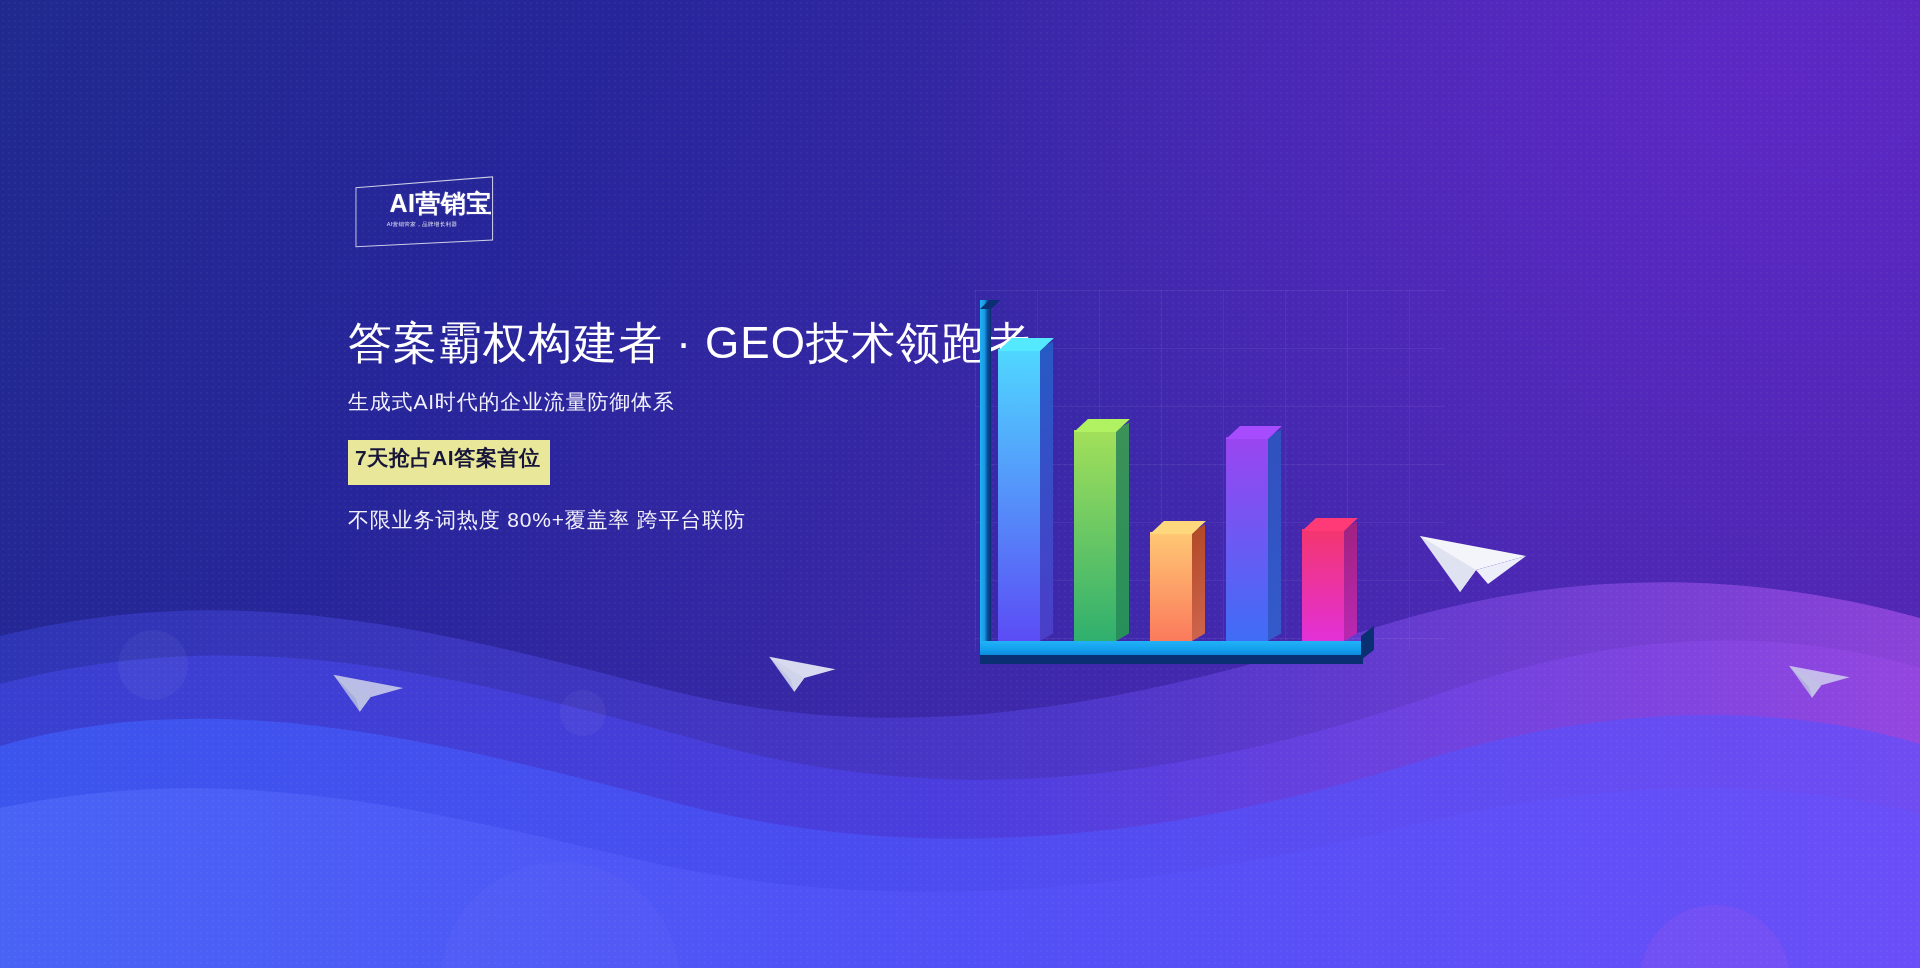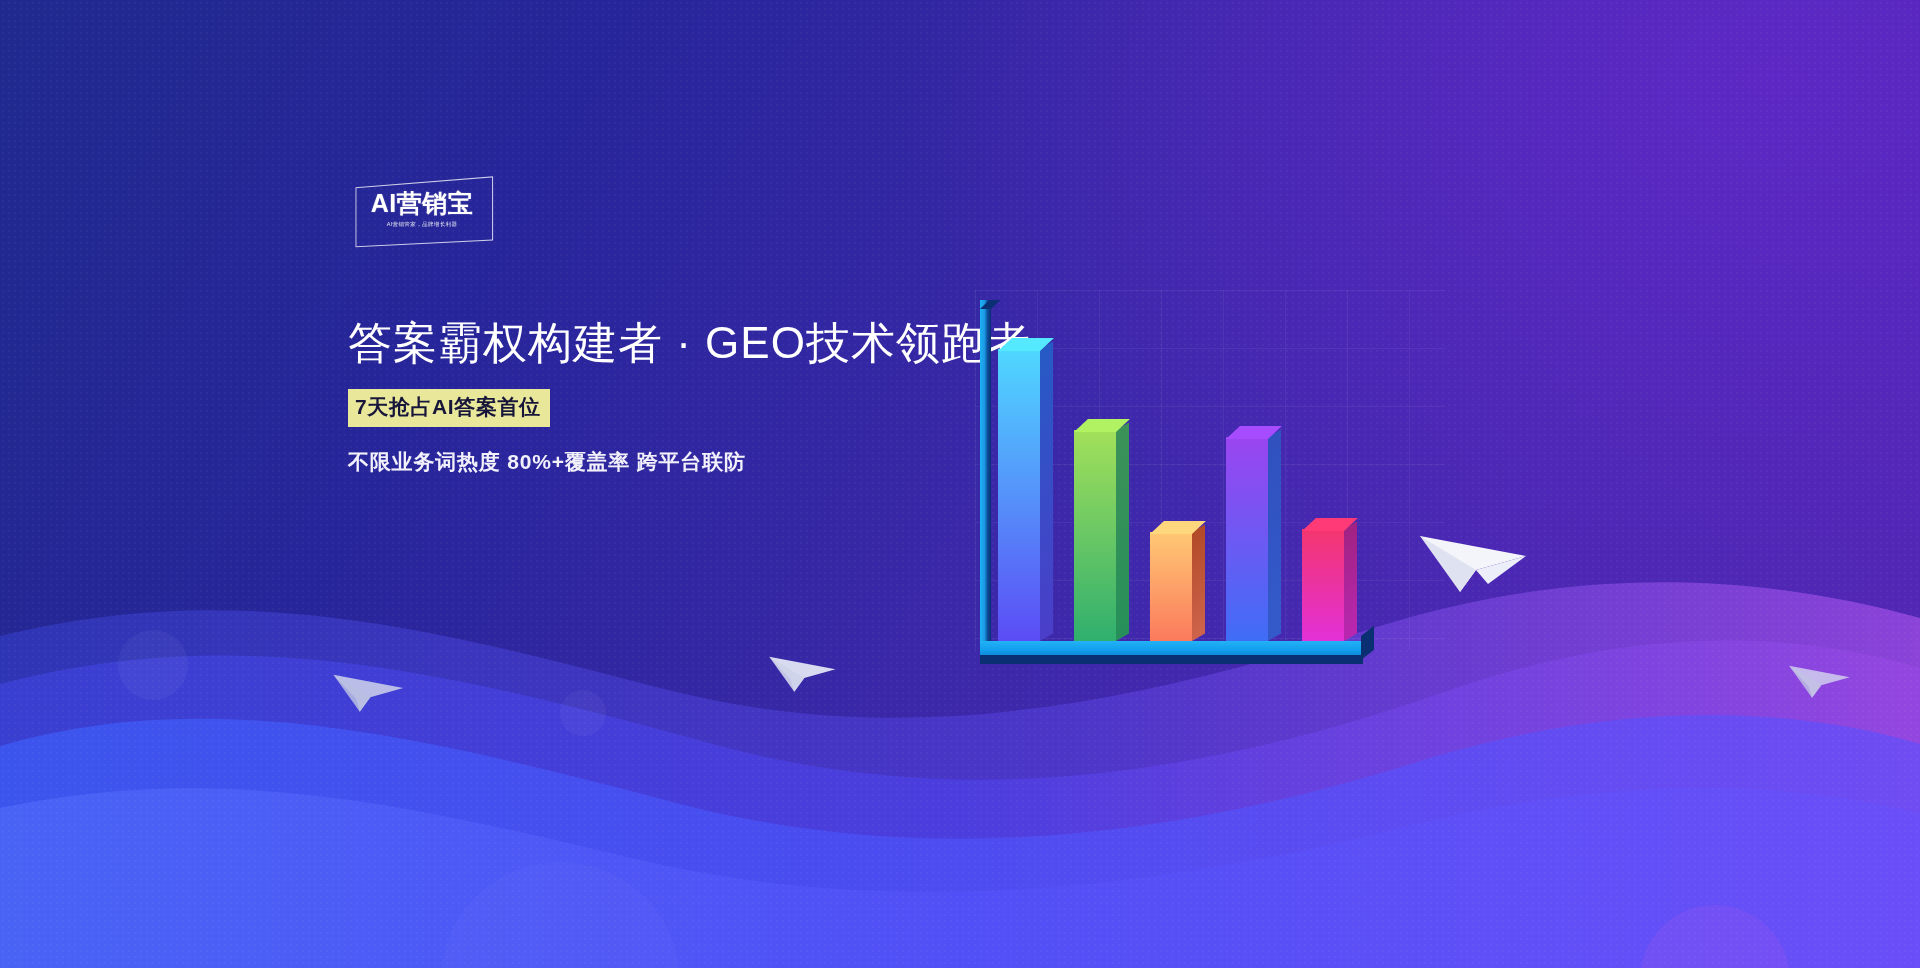"AI营销宝" #logo .brand { text-align: center -> right }
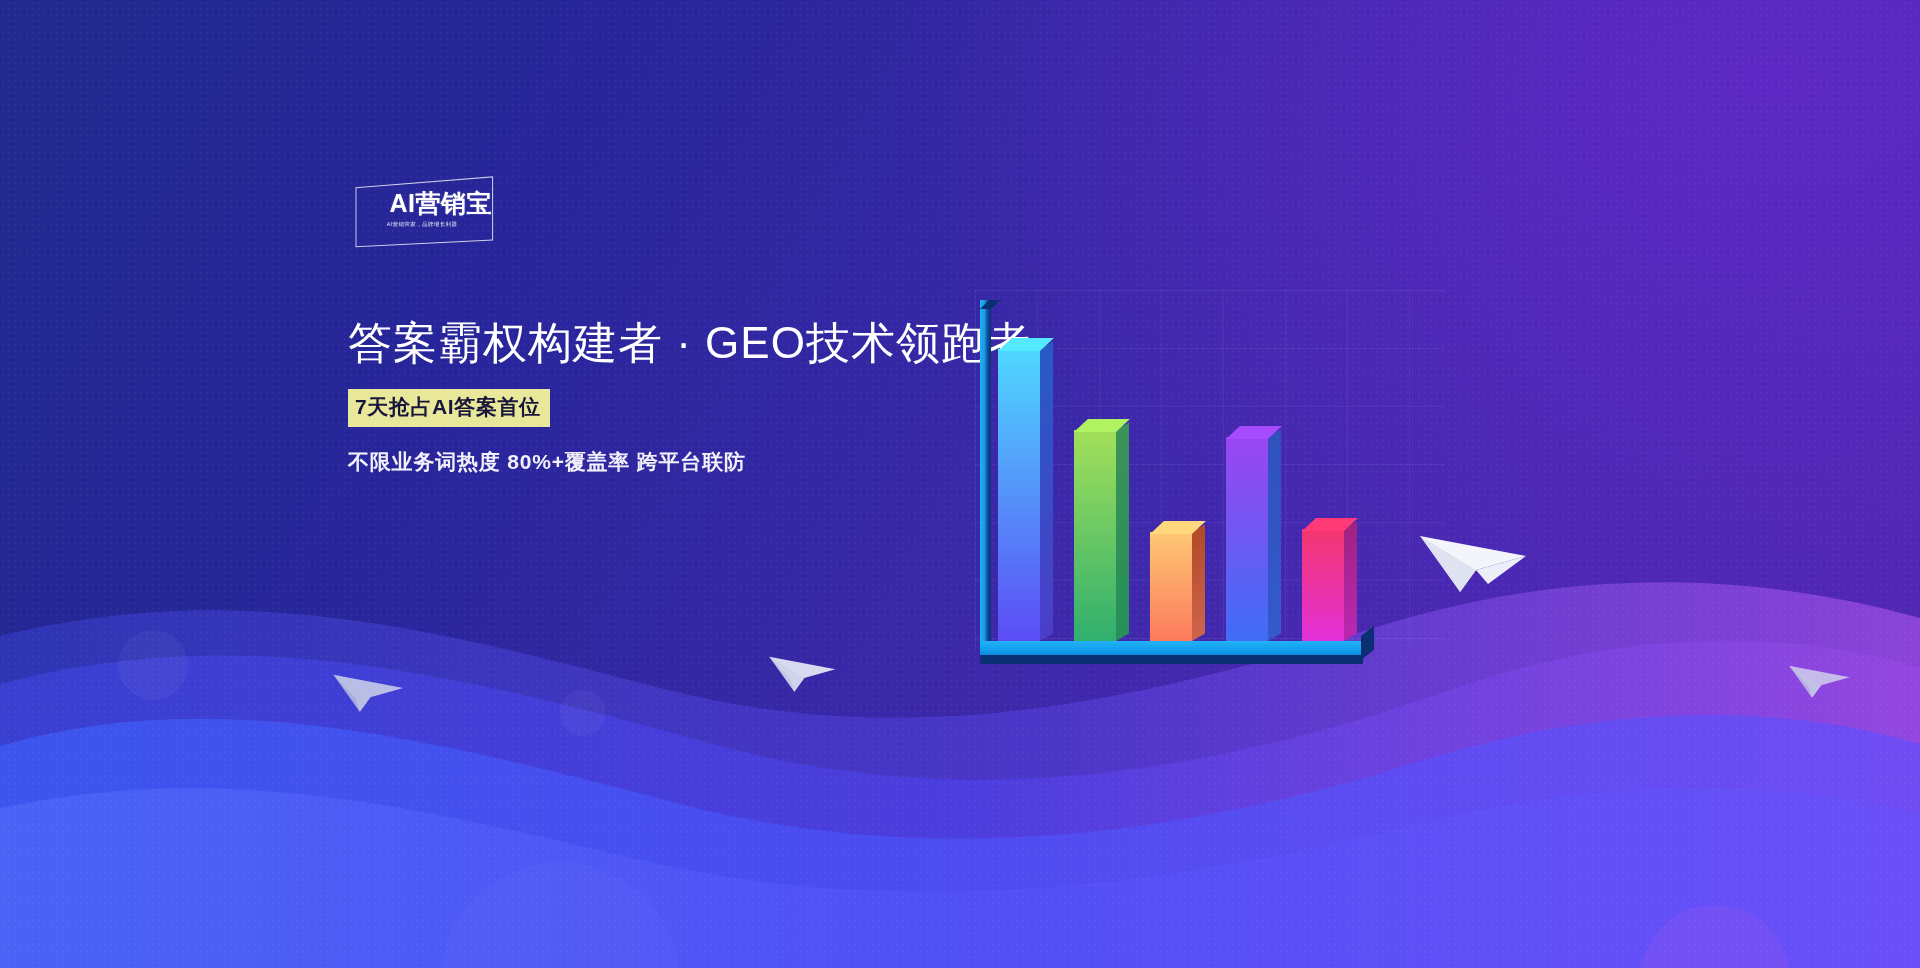"生成式AI时代的企业流量防御体系" div.subline { html: none -> <div>生成式AI时代的企业流量防御体系</div> }
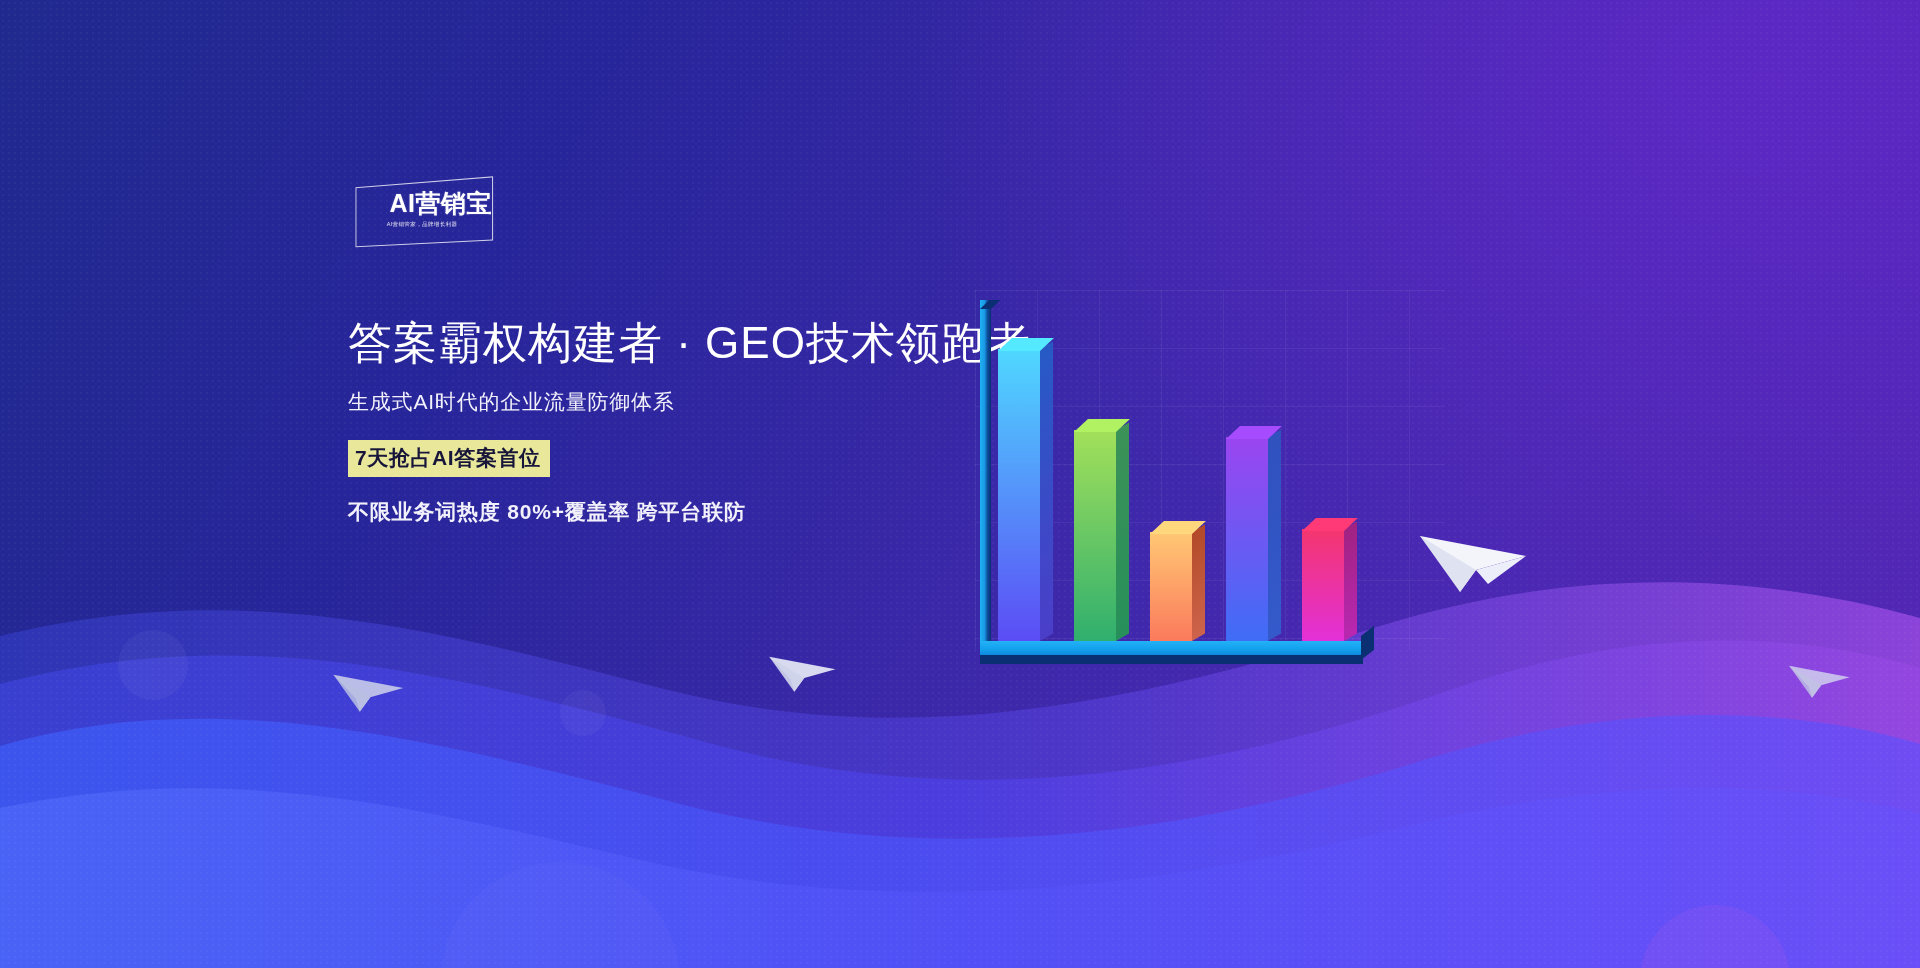"7天抢占AI答案首位" .subline.highlight { padding: 5px 9px 6px 7px -> 5px 9px 14px 7px }
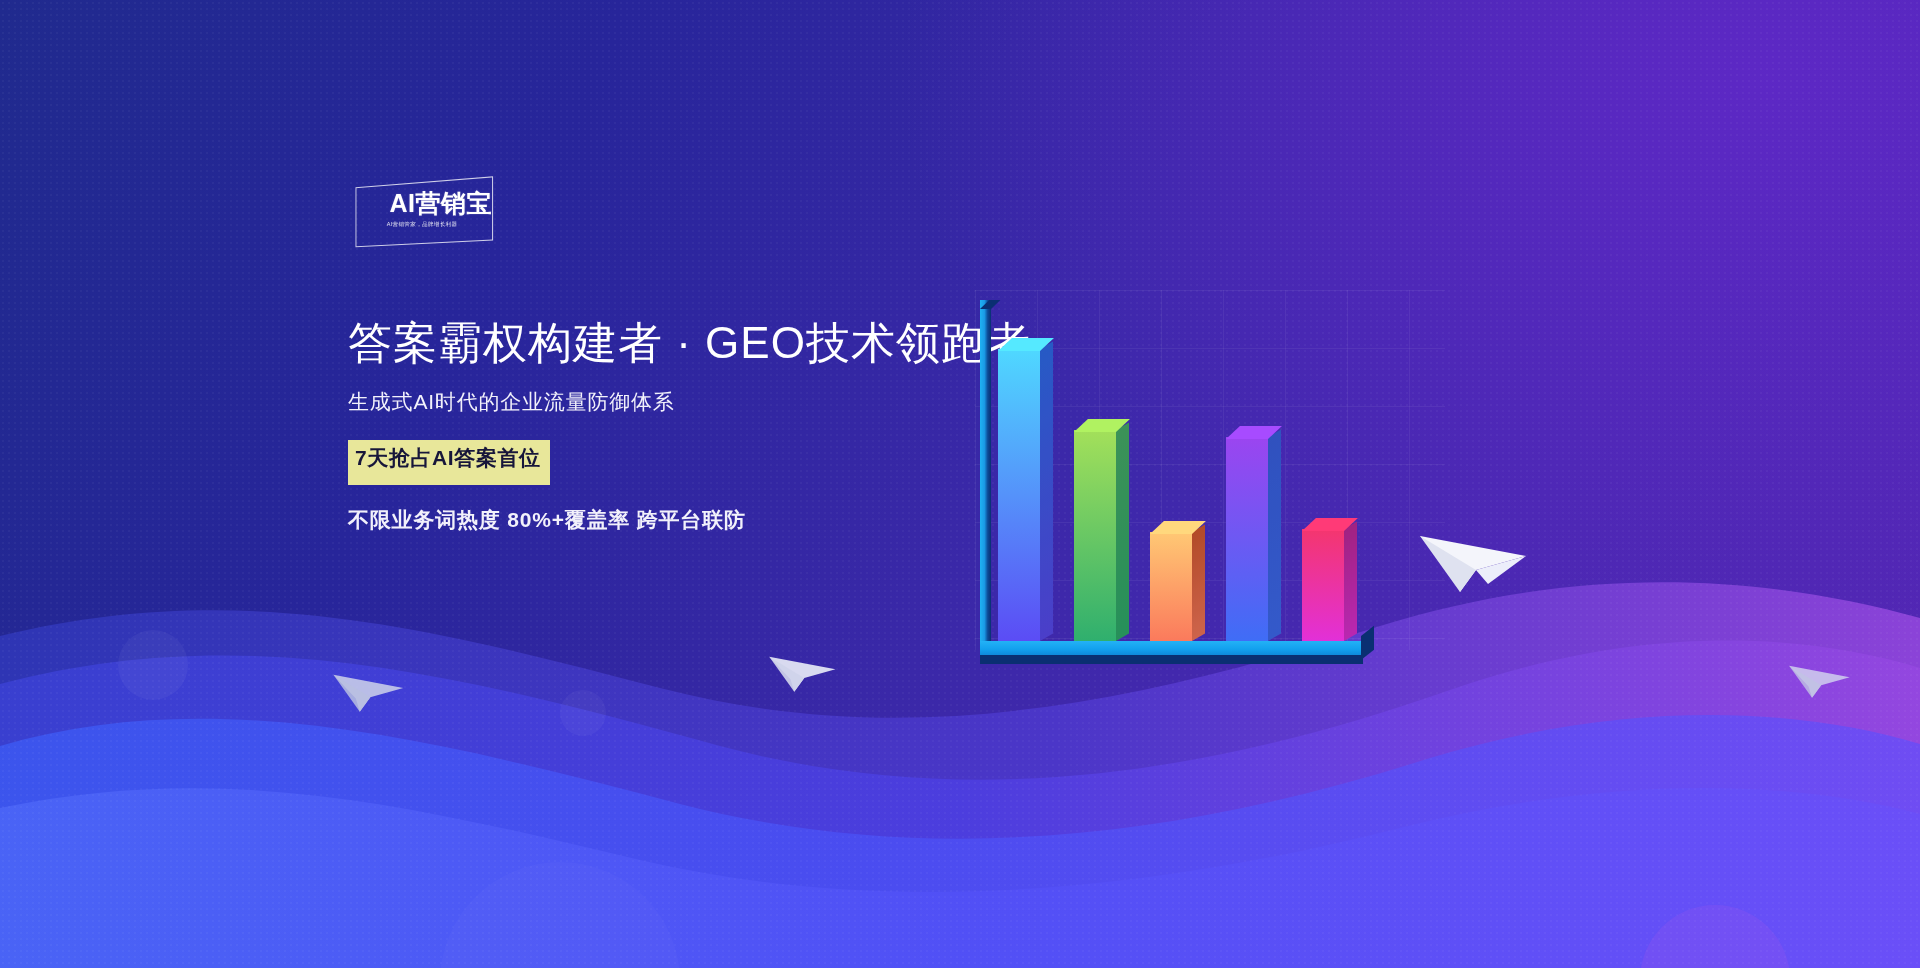"不限业务词热度 80%+覆盖率 跨平台联防" .subline.last { font-weight: bold -> none }
